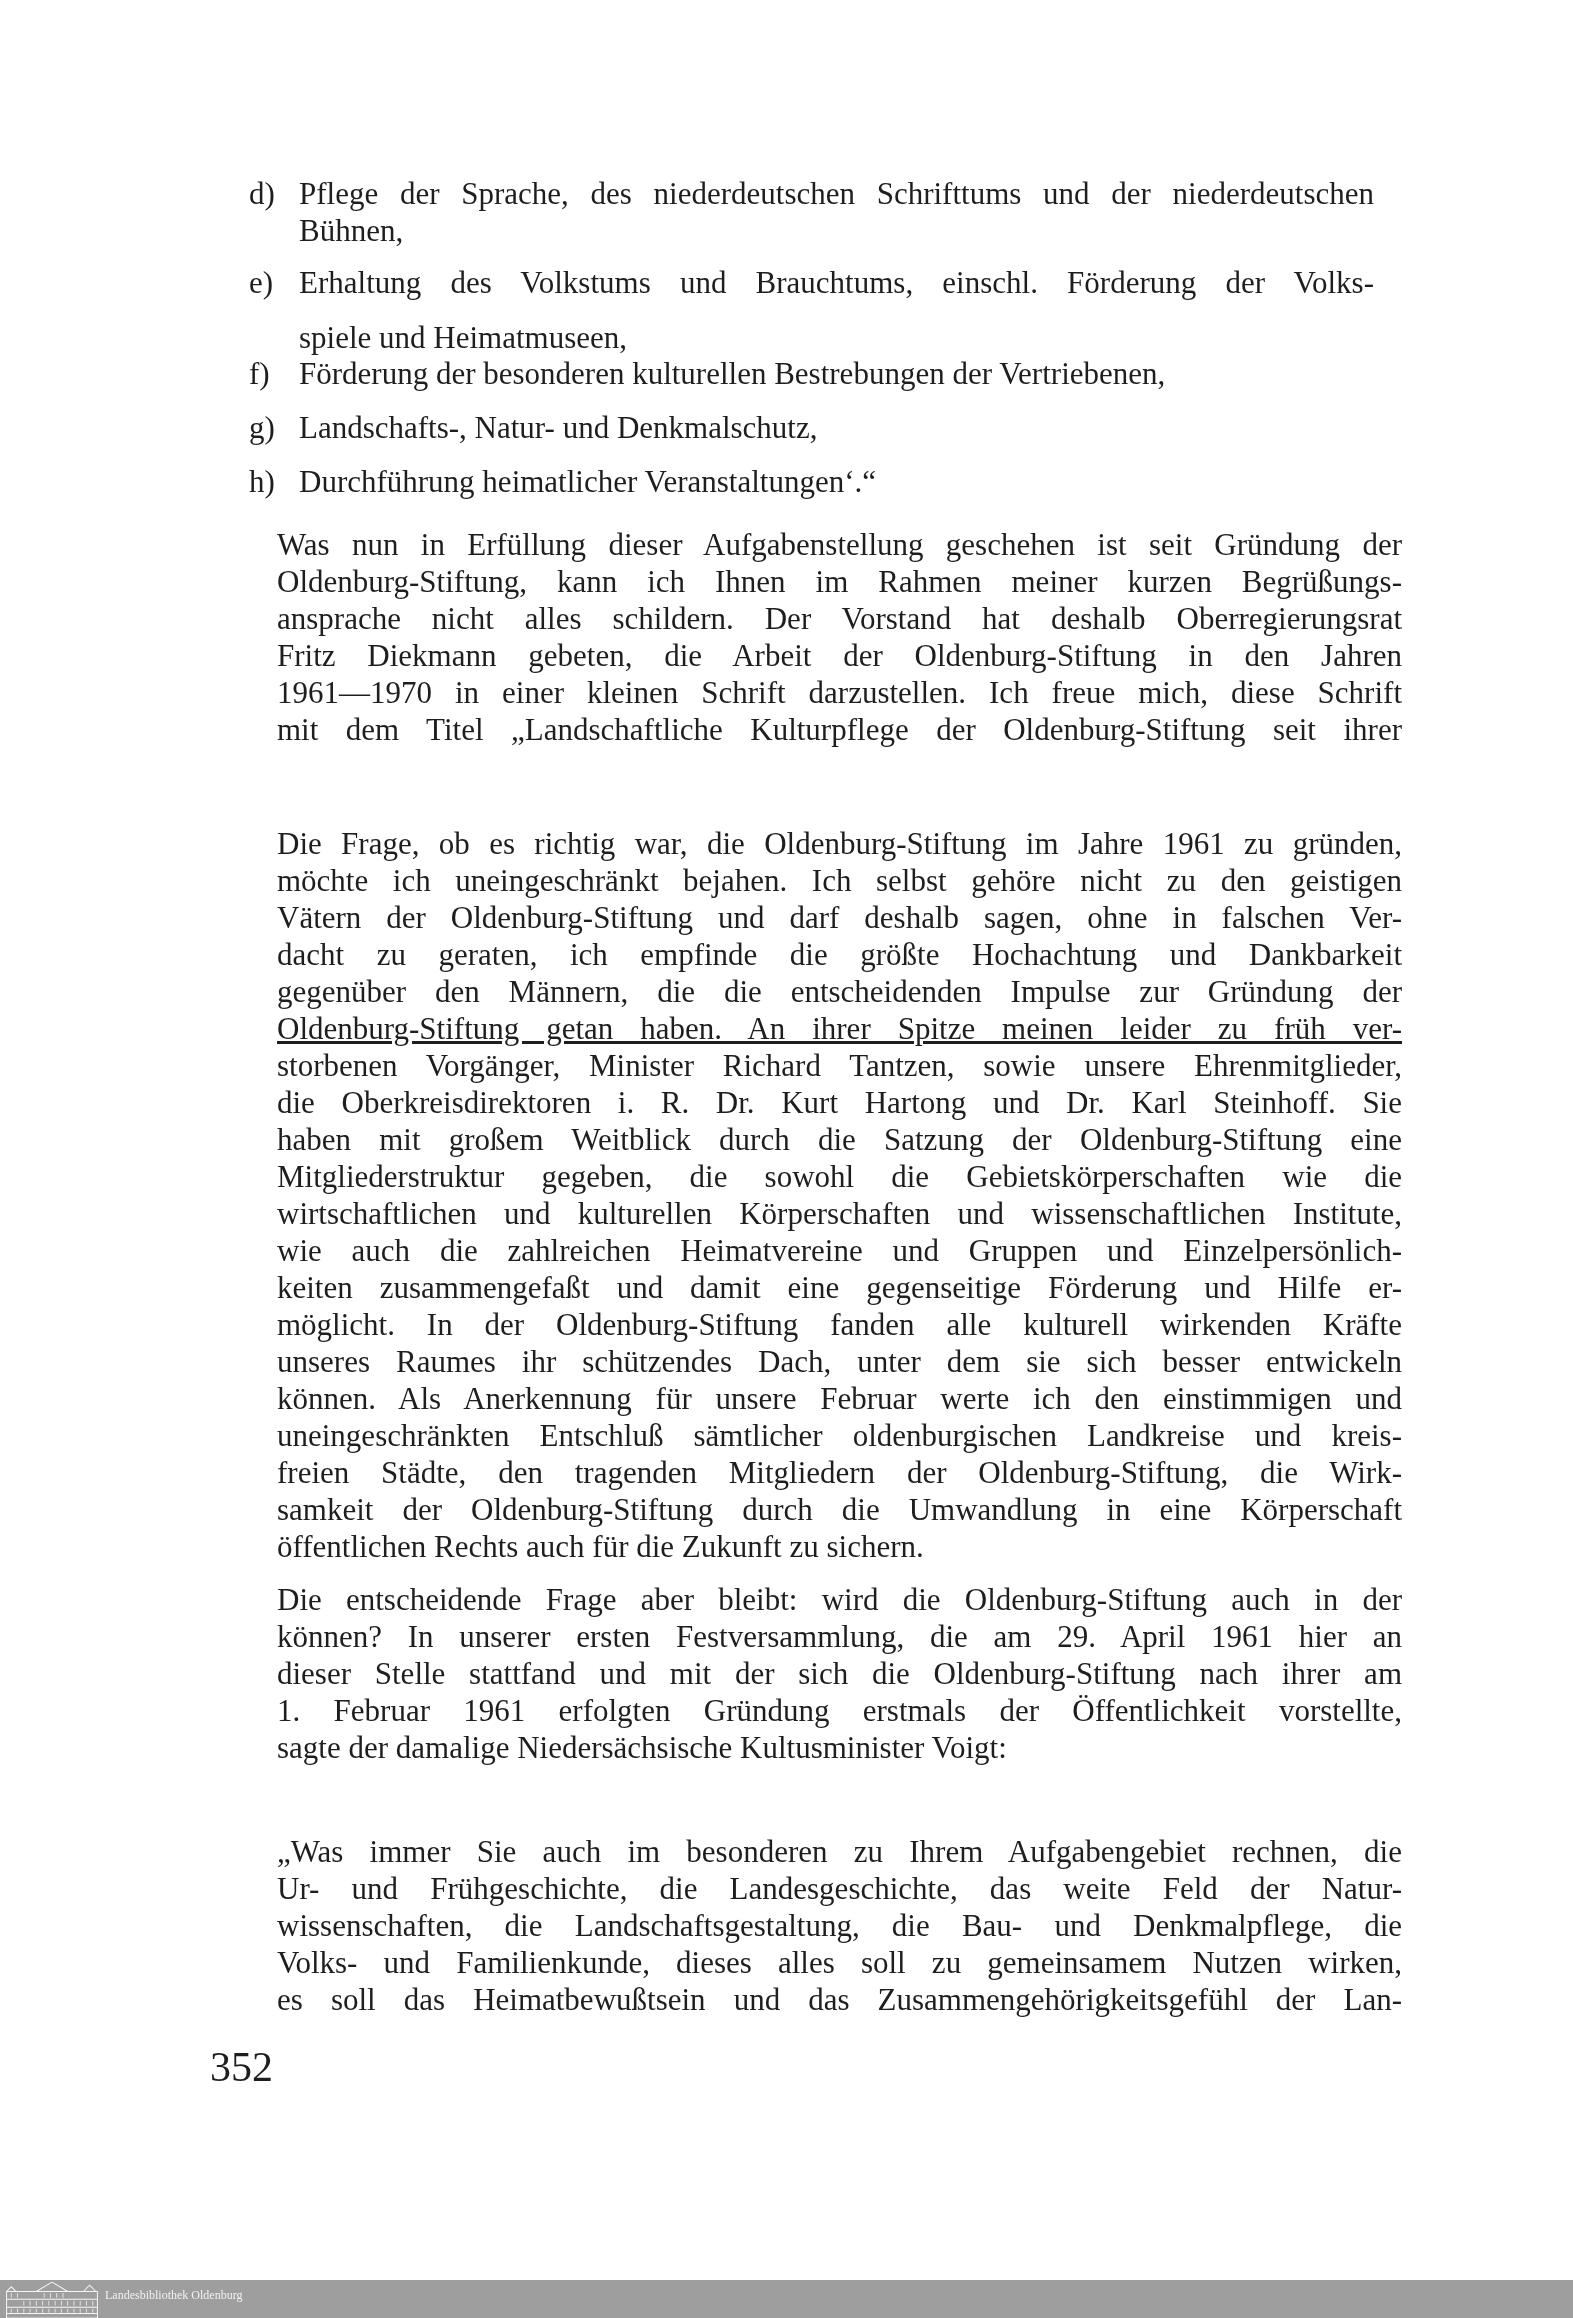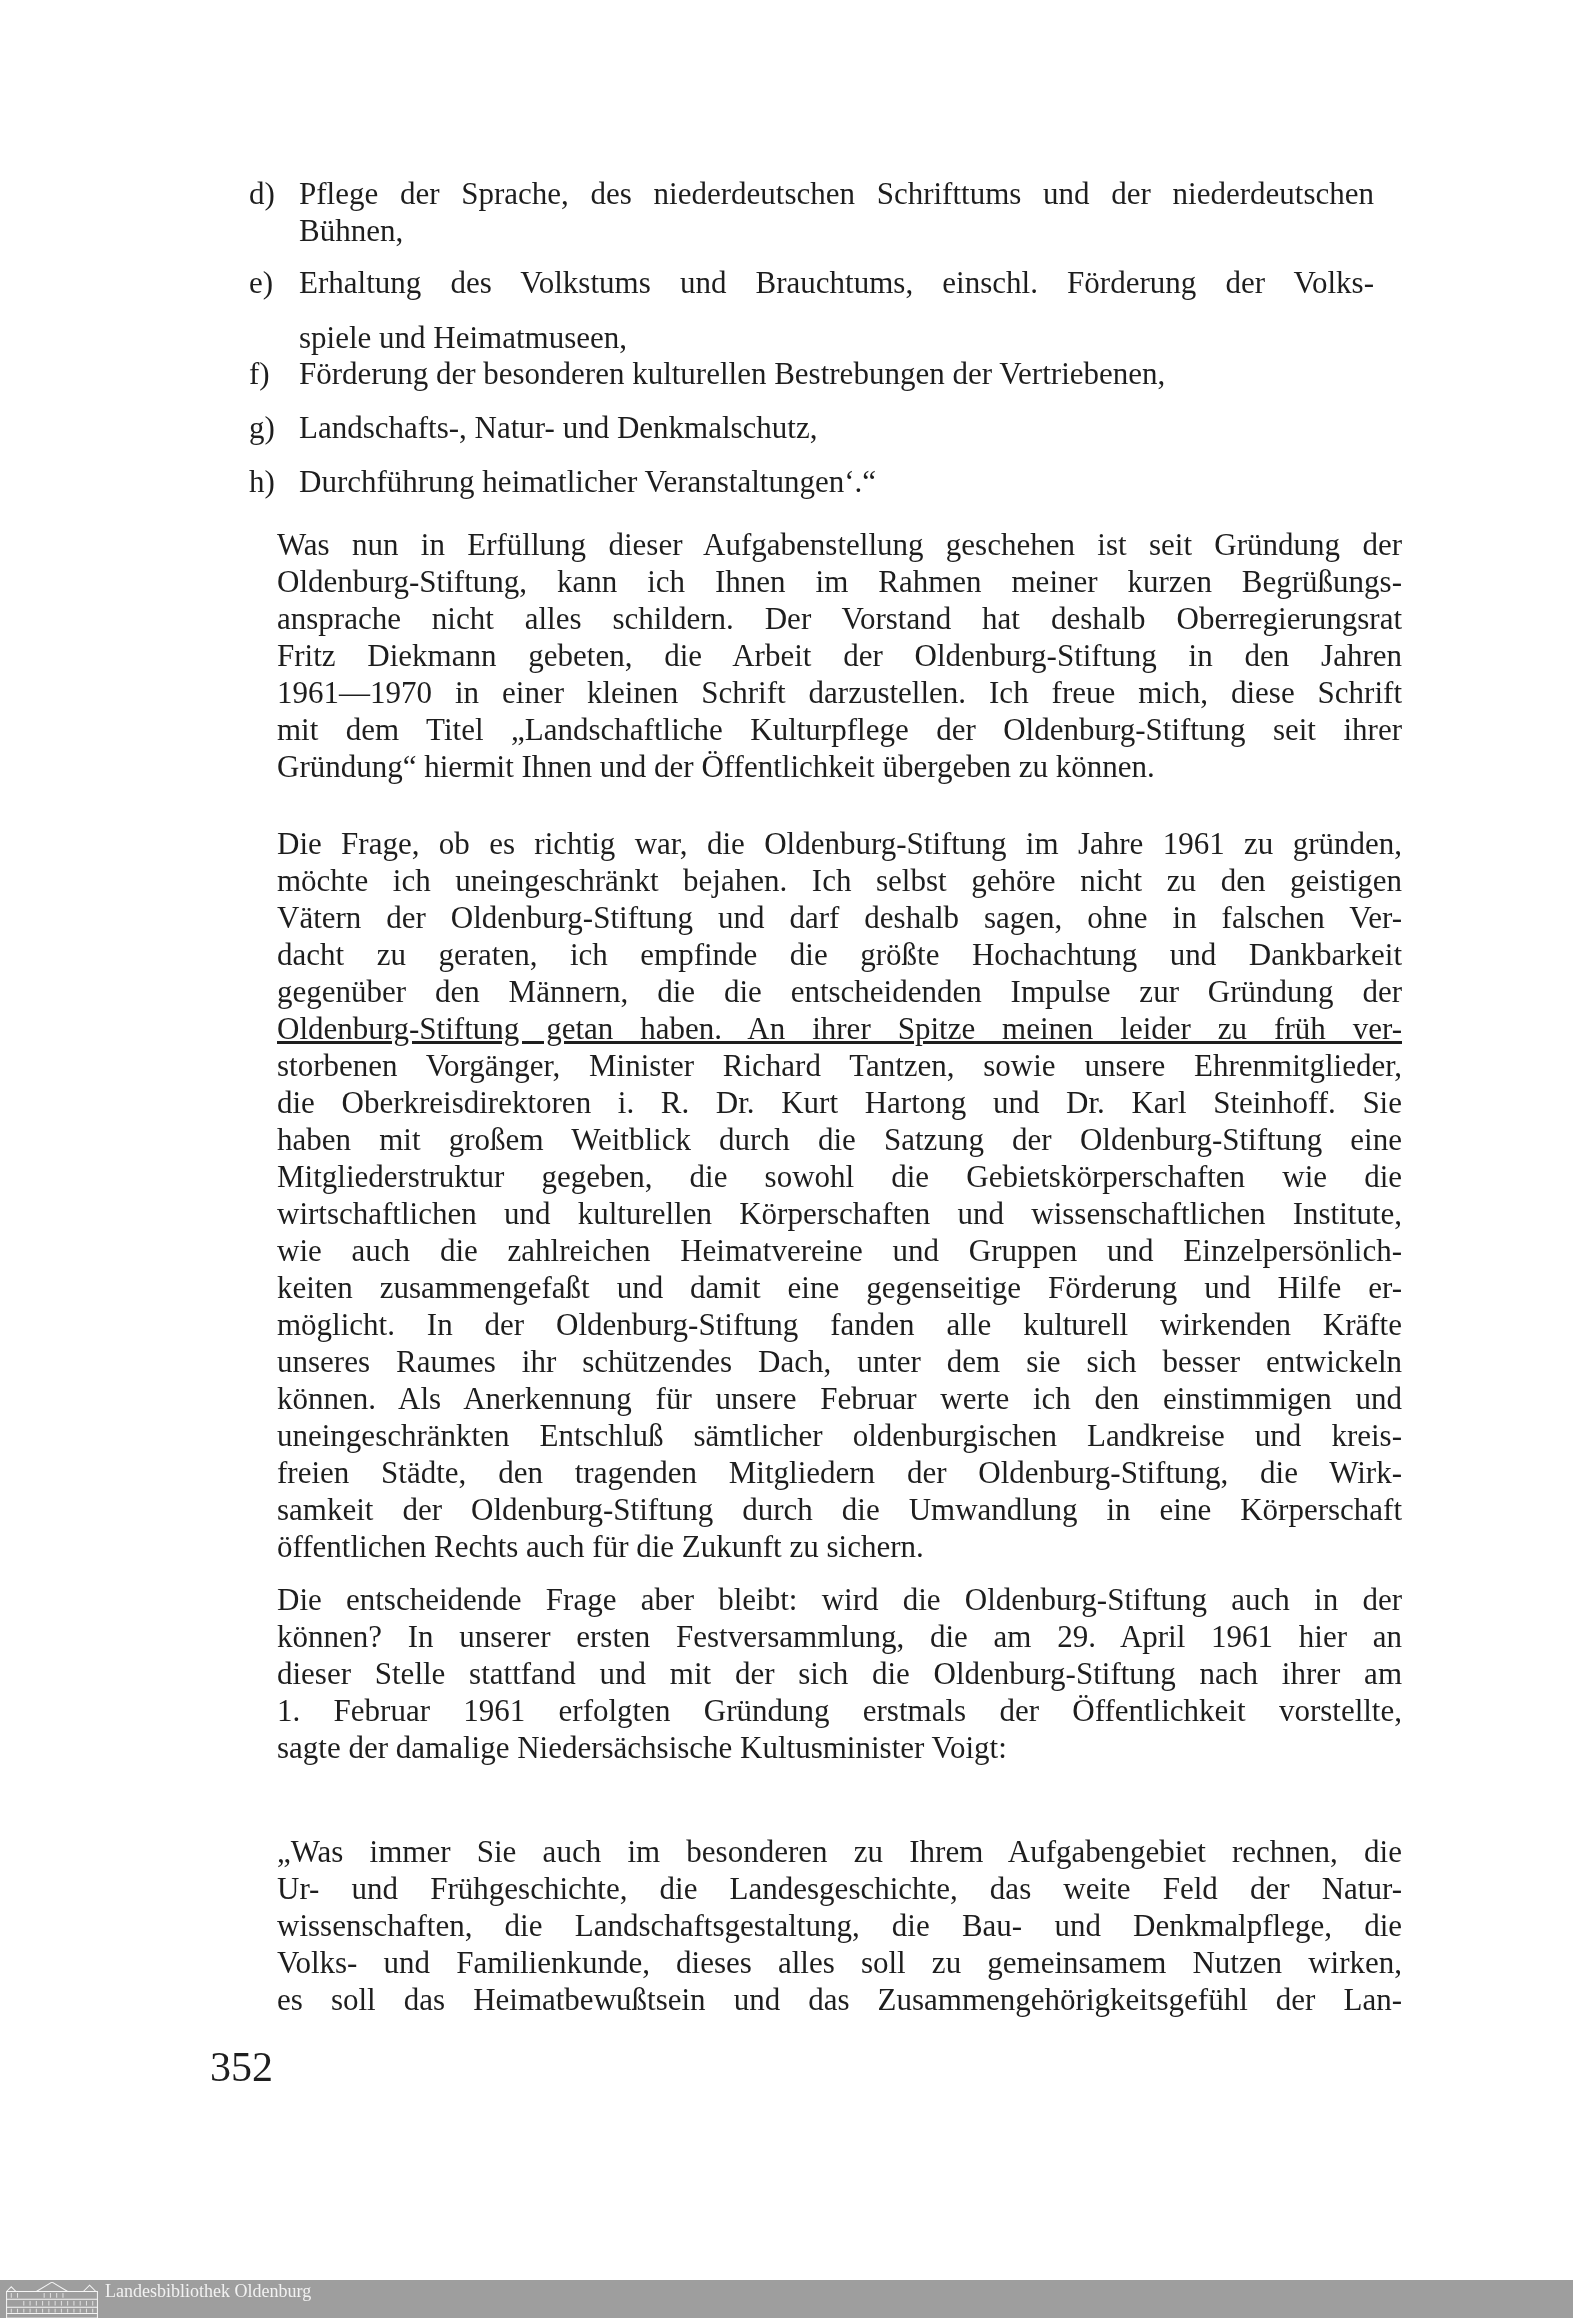"Gründung“ hiermit Ihnen und der" span.ln { html: <span>Gründung“ hiermit Ihnen und der Öffentlichkeit übergeben zu können.</span> -> none }
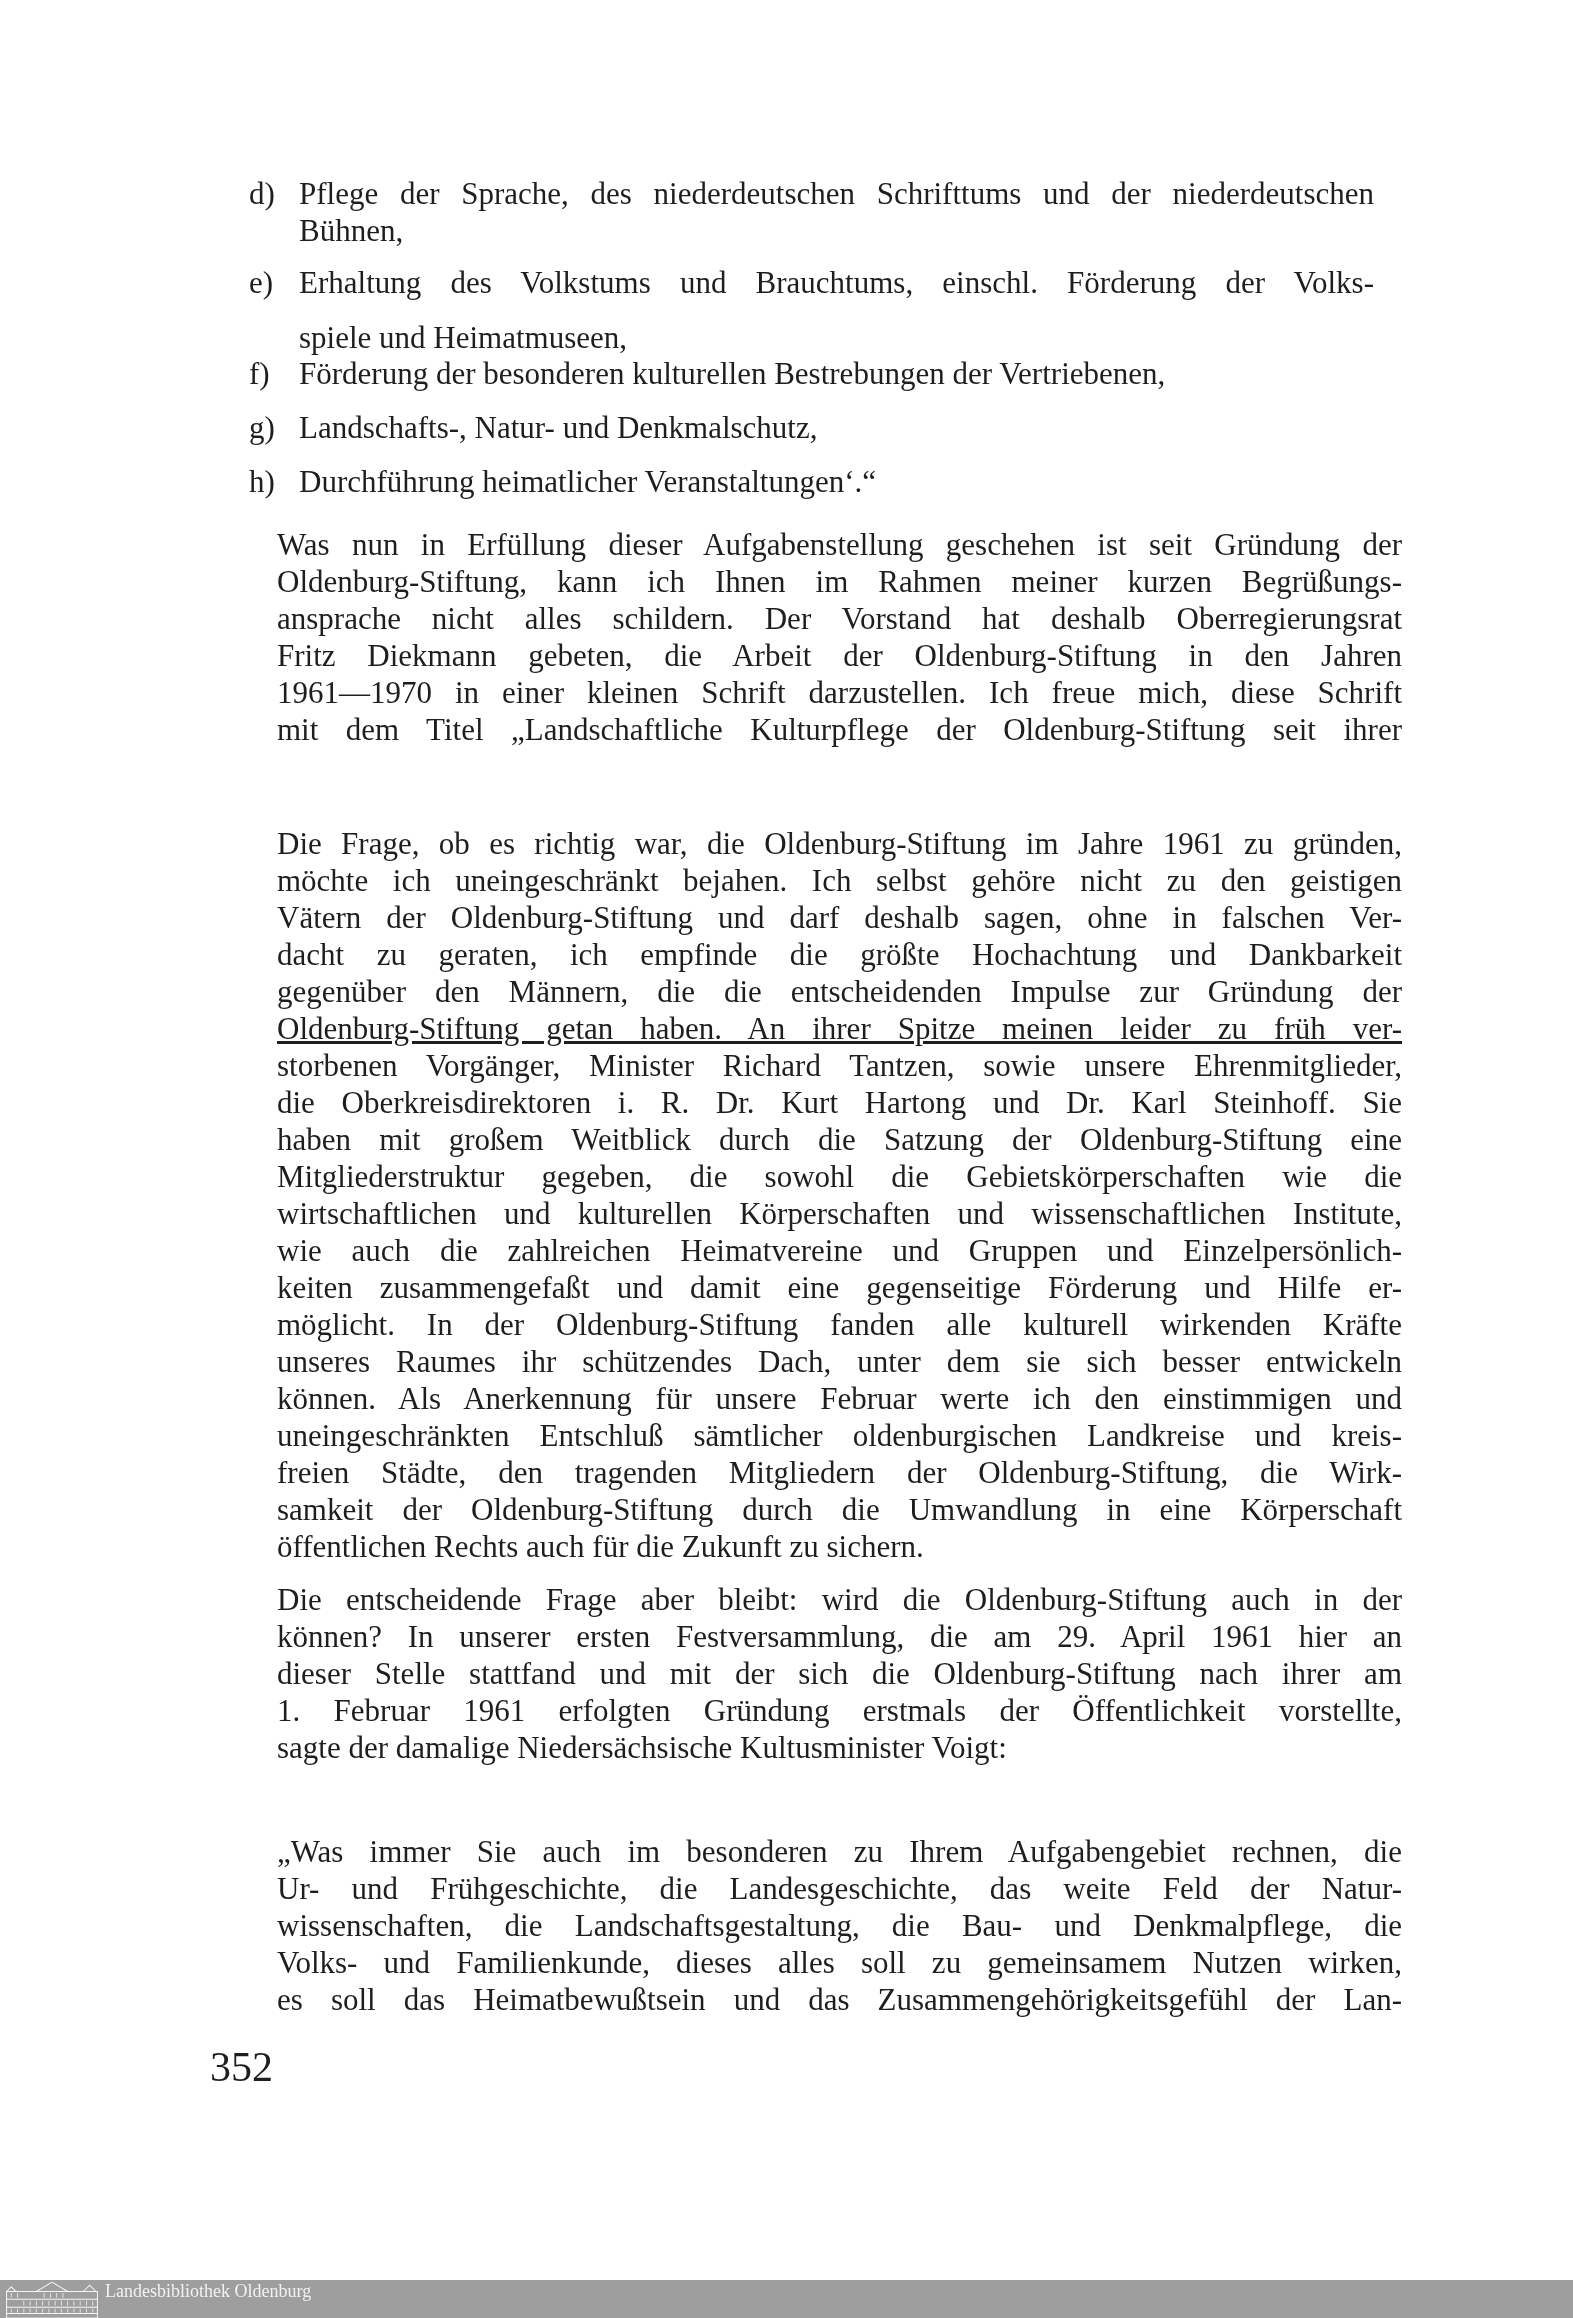"Landesbibliothek Oldenburg" .footer .lib { font-size: 18px -> 12px; top: 1px -> 8px }
